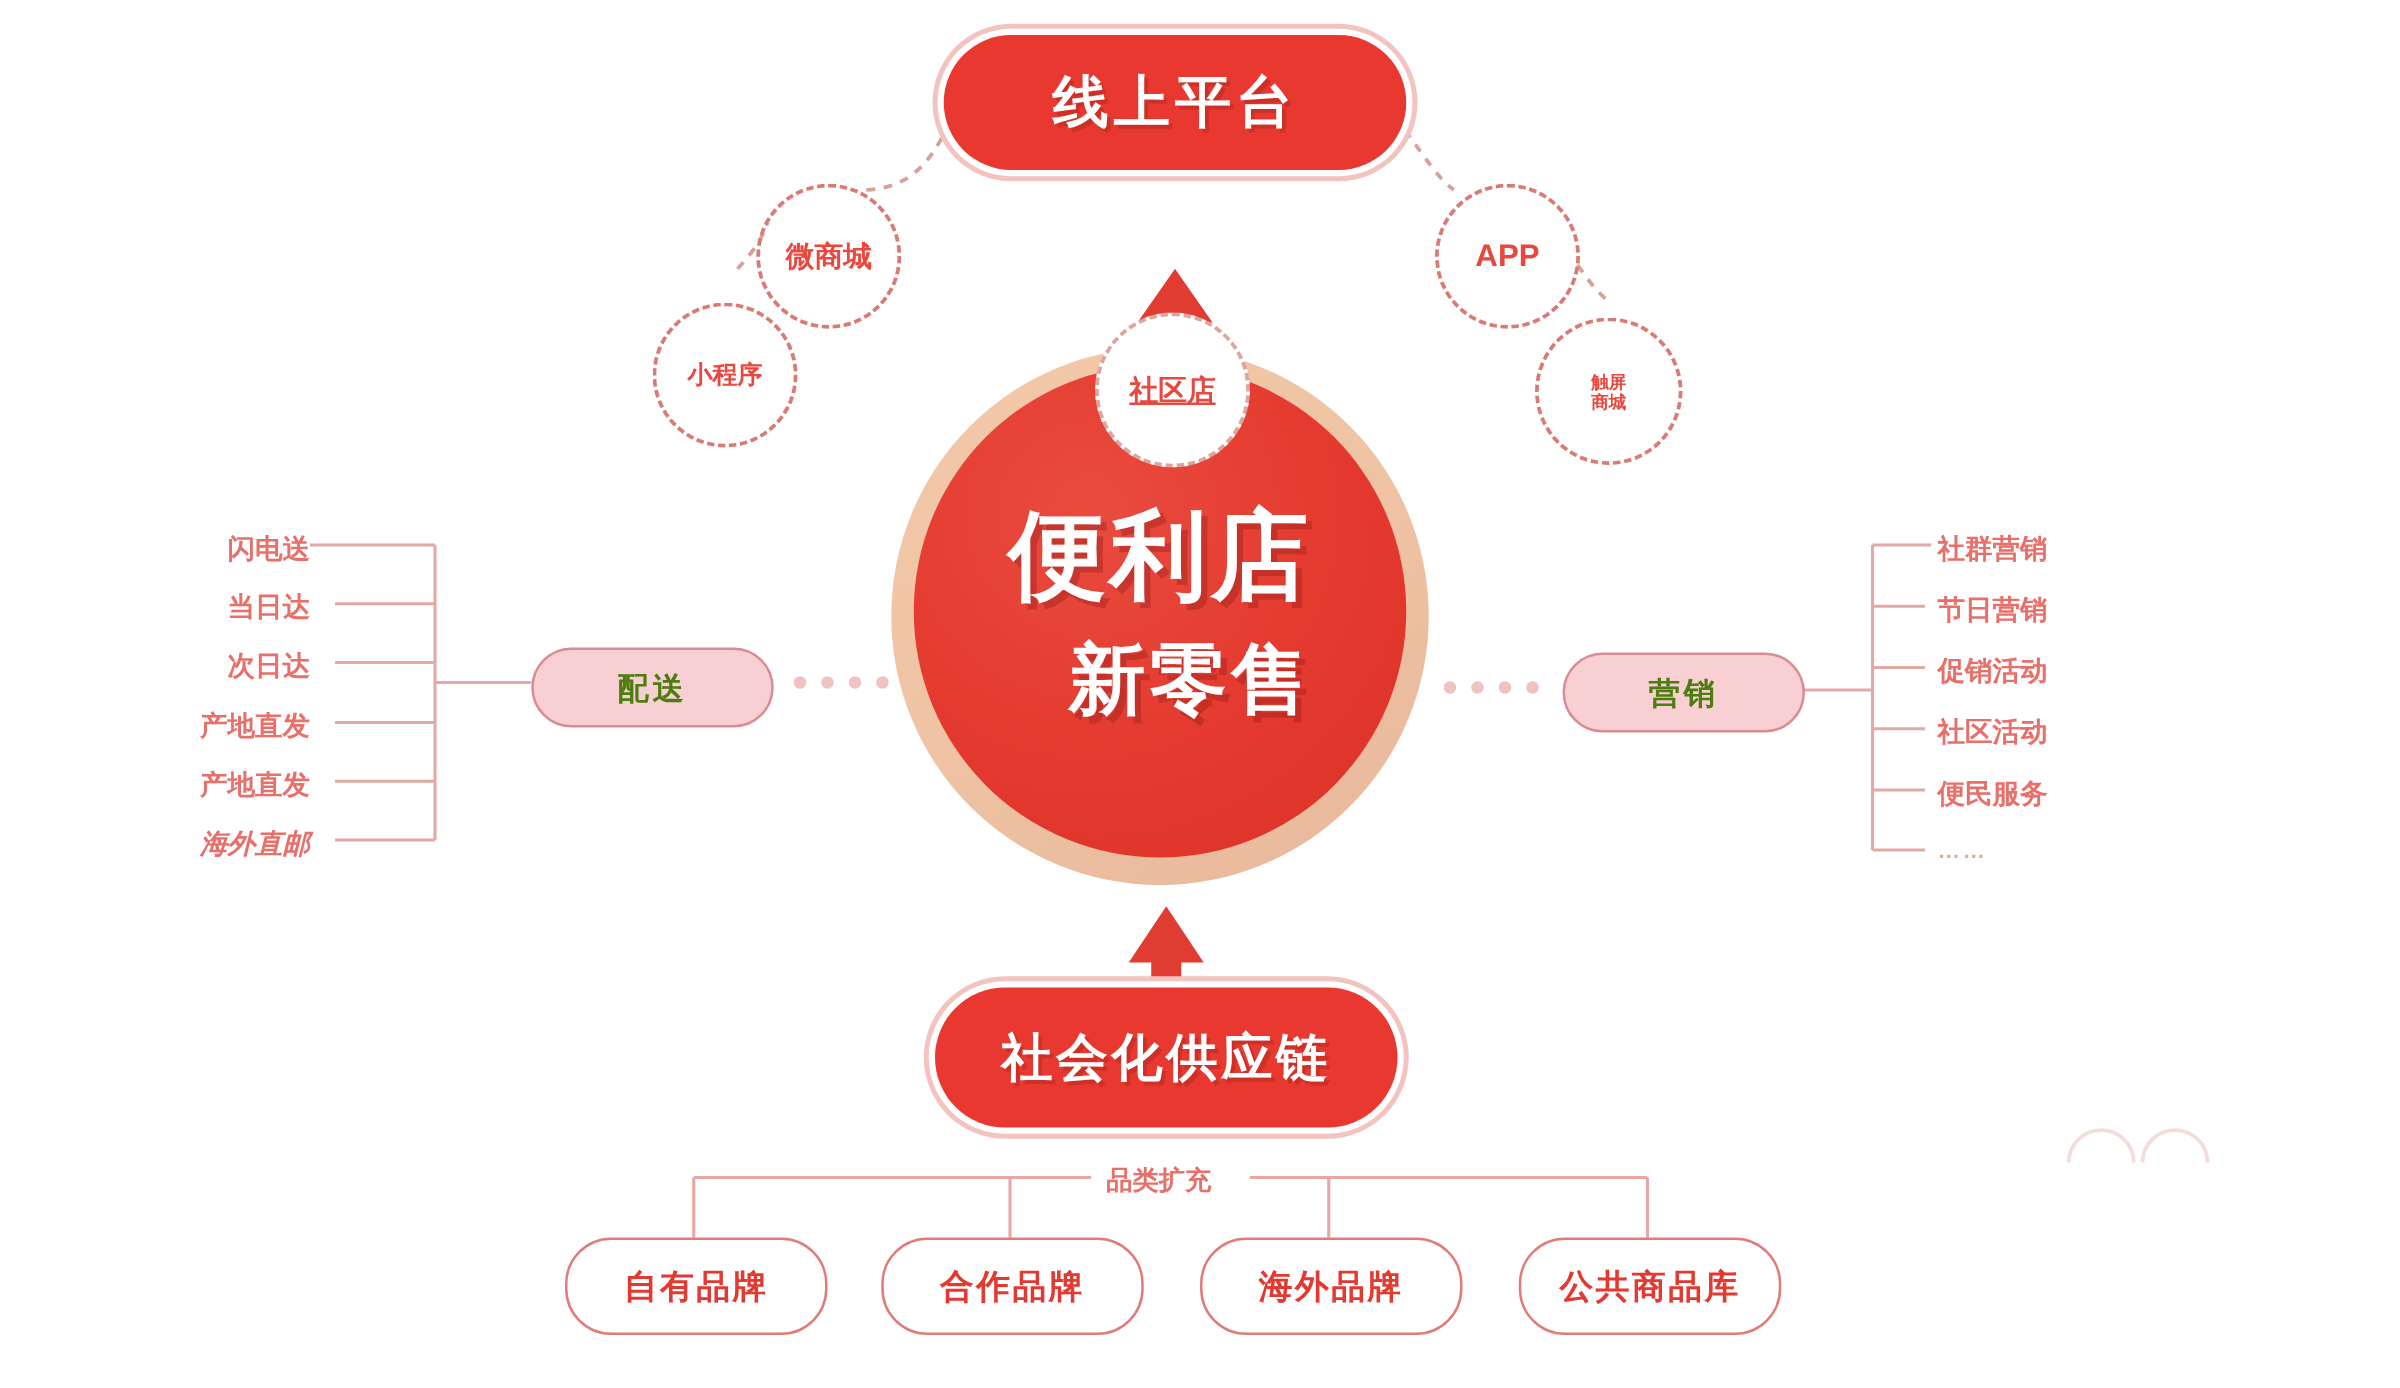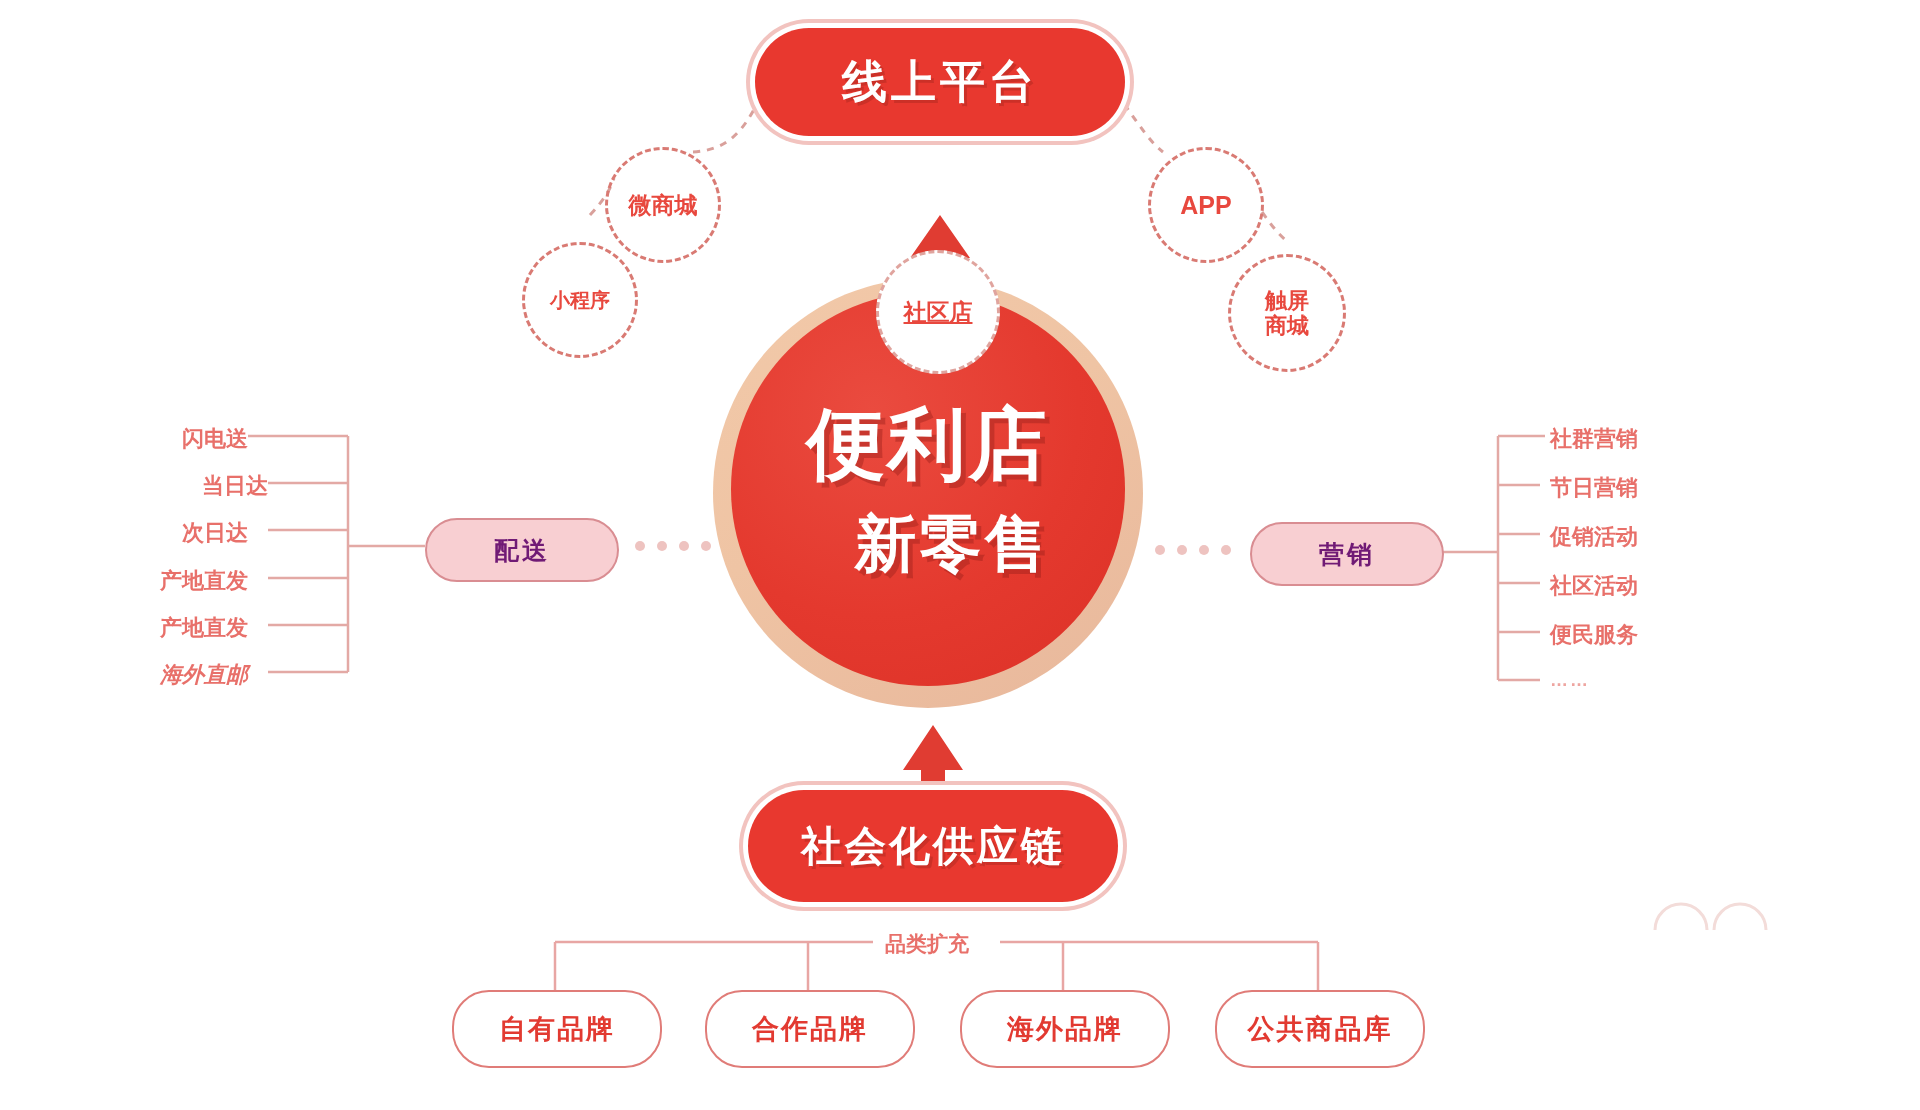"触屏" div.abs { font-size: 22px -> 14px }
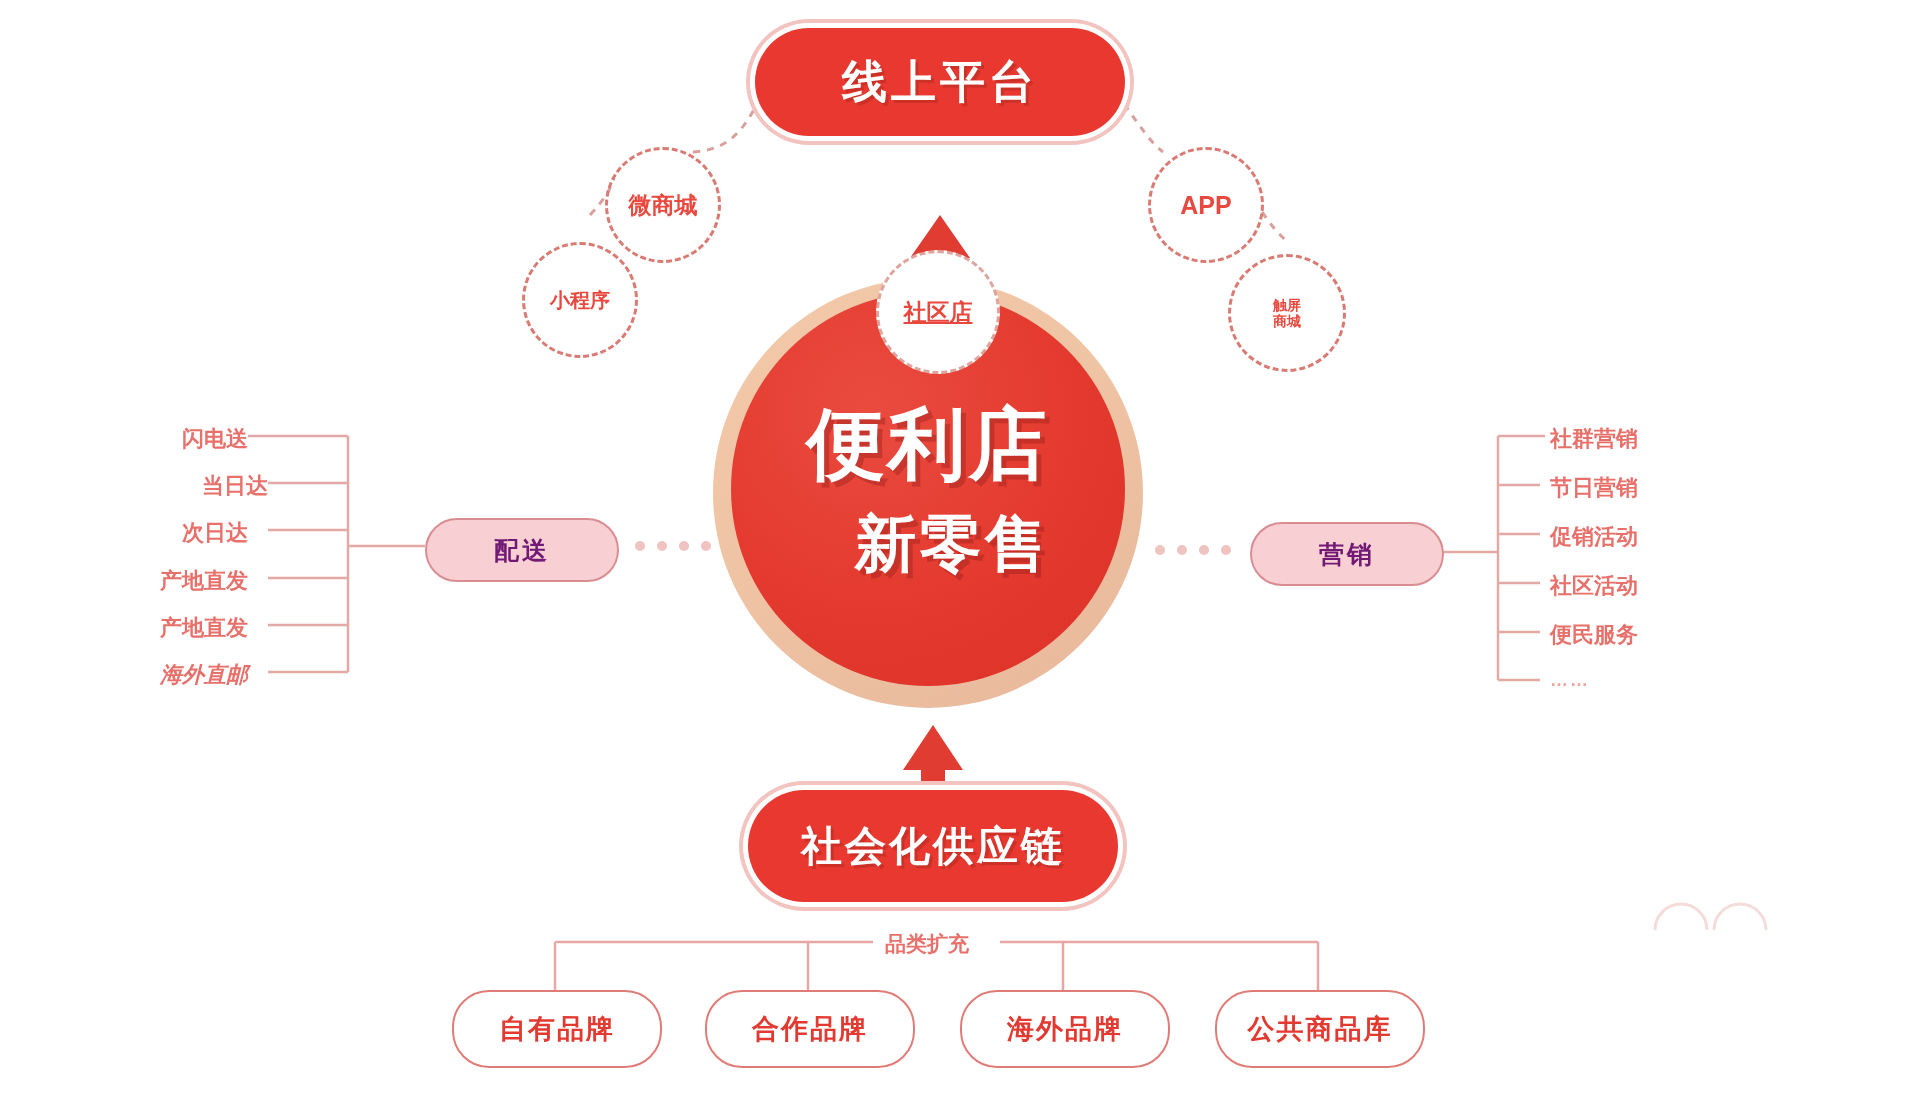"当日达" div.abs { margin-left: 20px -> none }
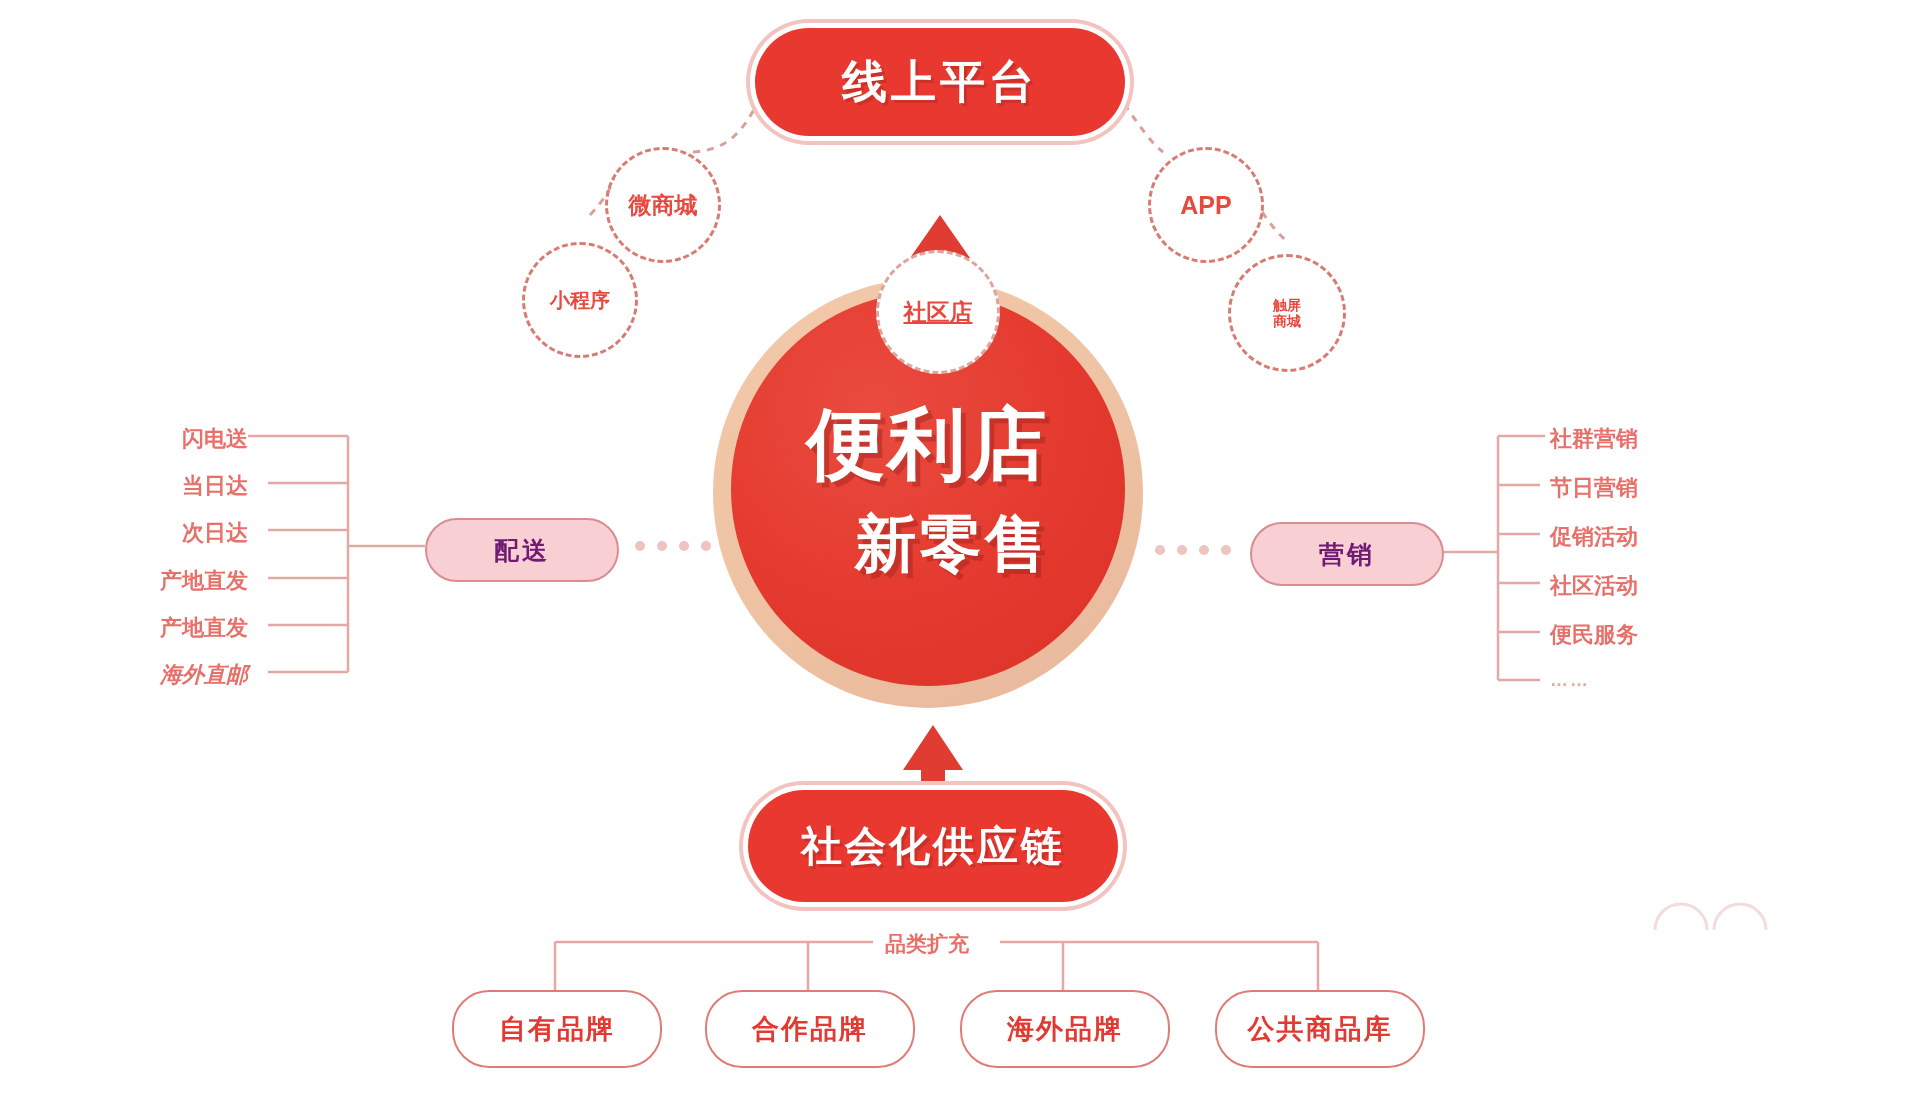"配送" .pill { color: #701a75 -> #4d7c0f }
